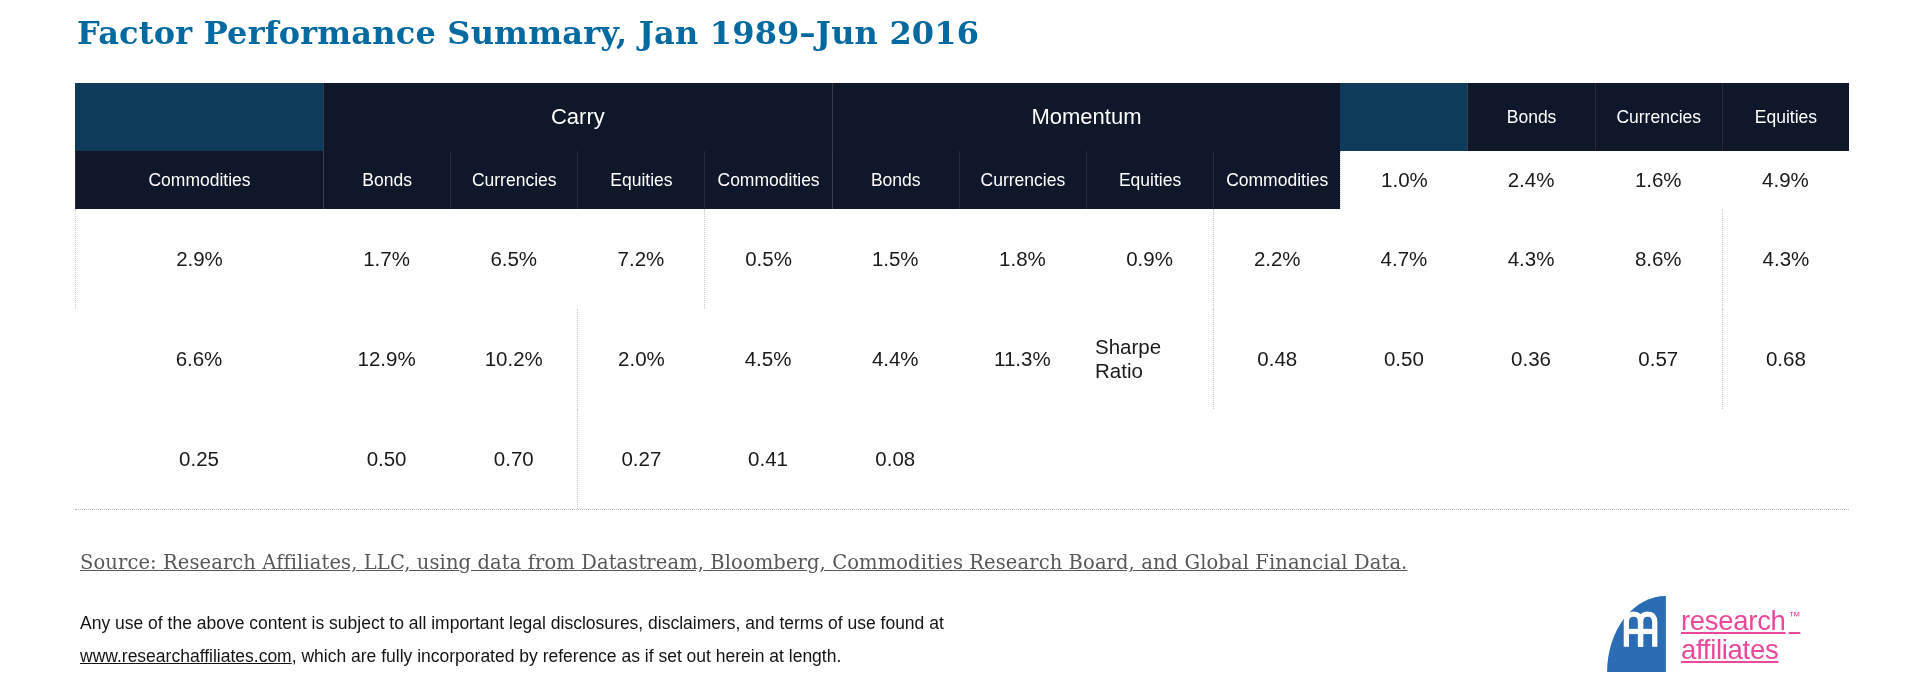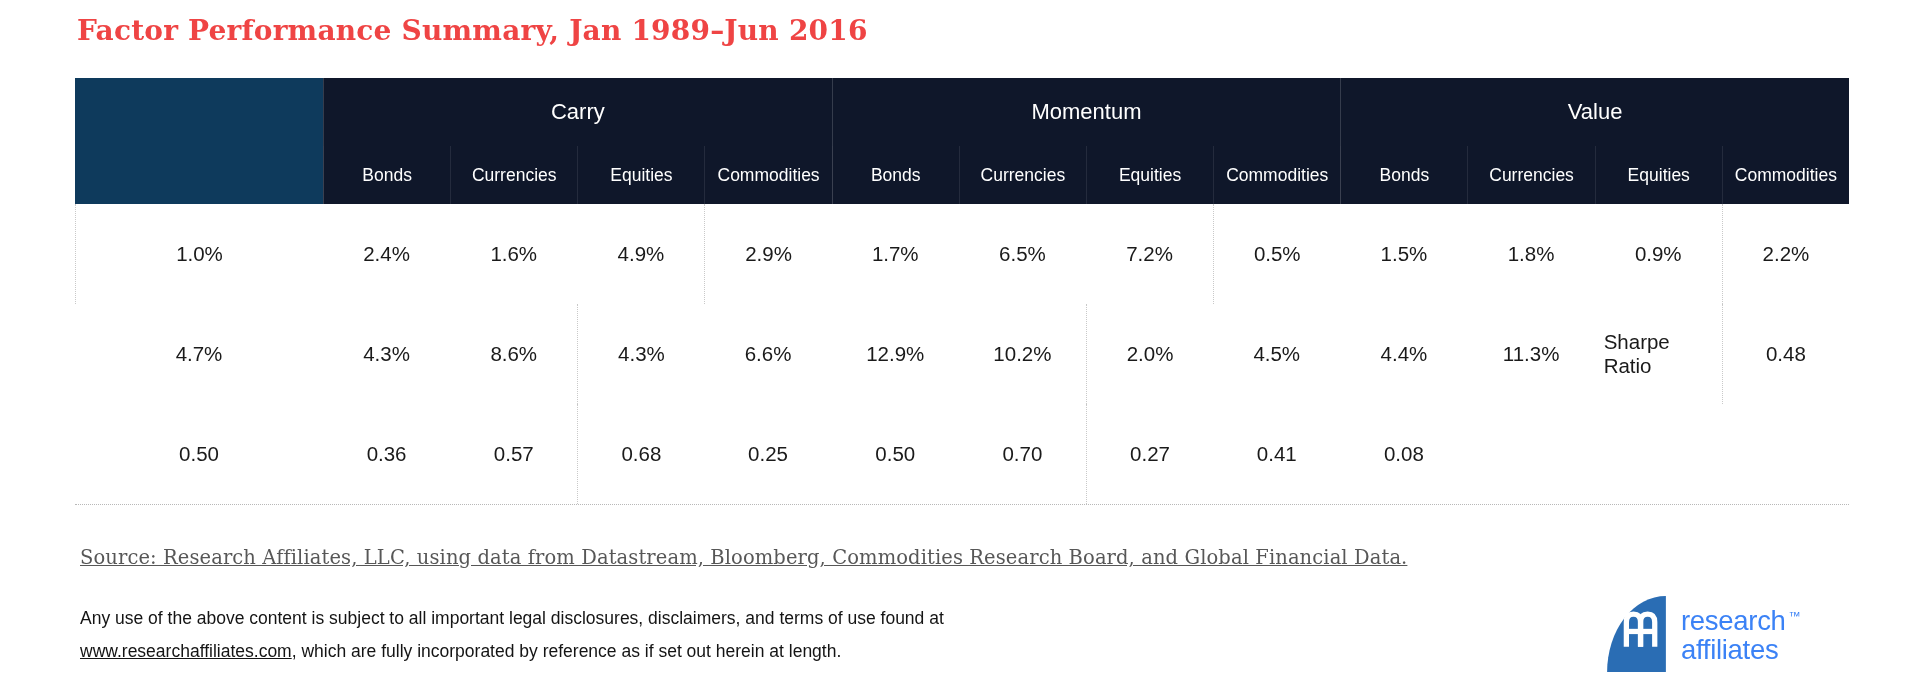"Factor Performance Summary, Jan 1989–Jun" .page-title { color: #ef4444 -> #0369a1; font-size: 28px -> 32px }
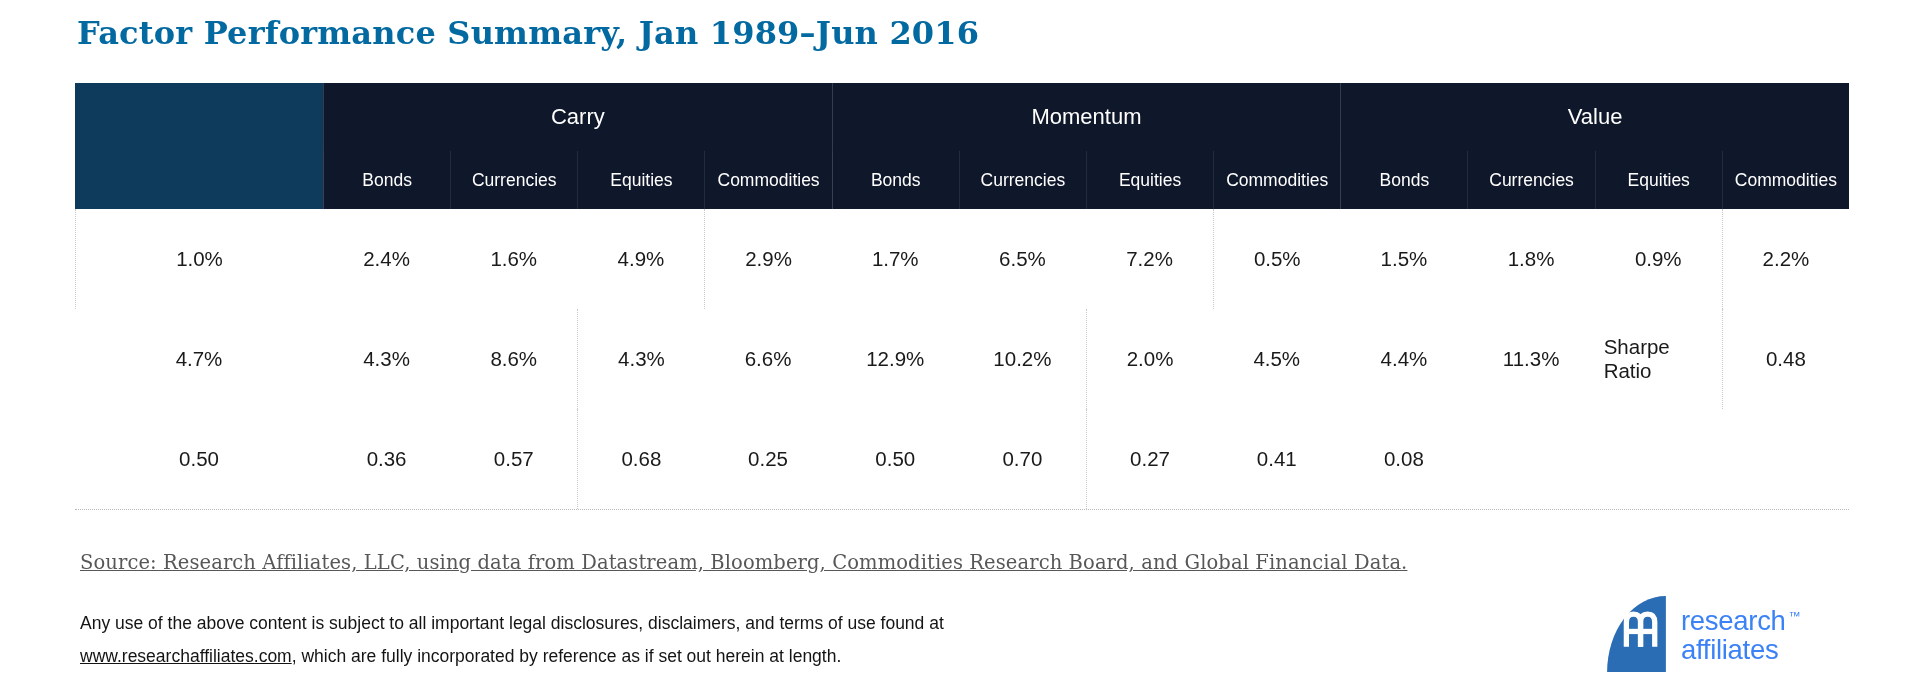"Value" div.hc { html: <div>Value</div> -> none }
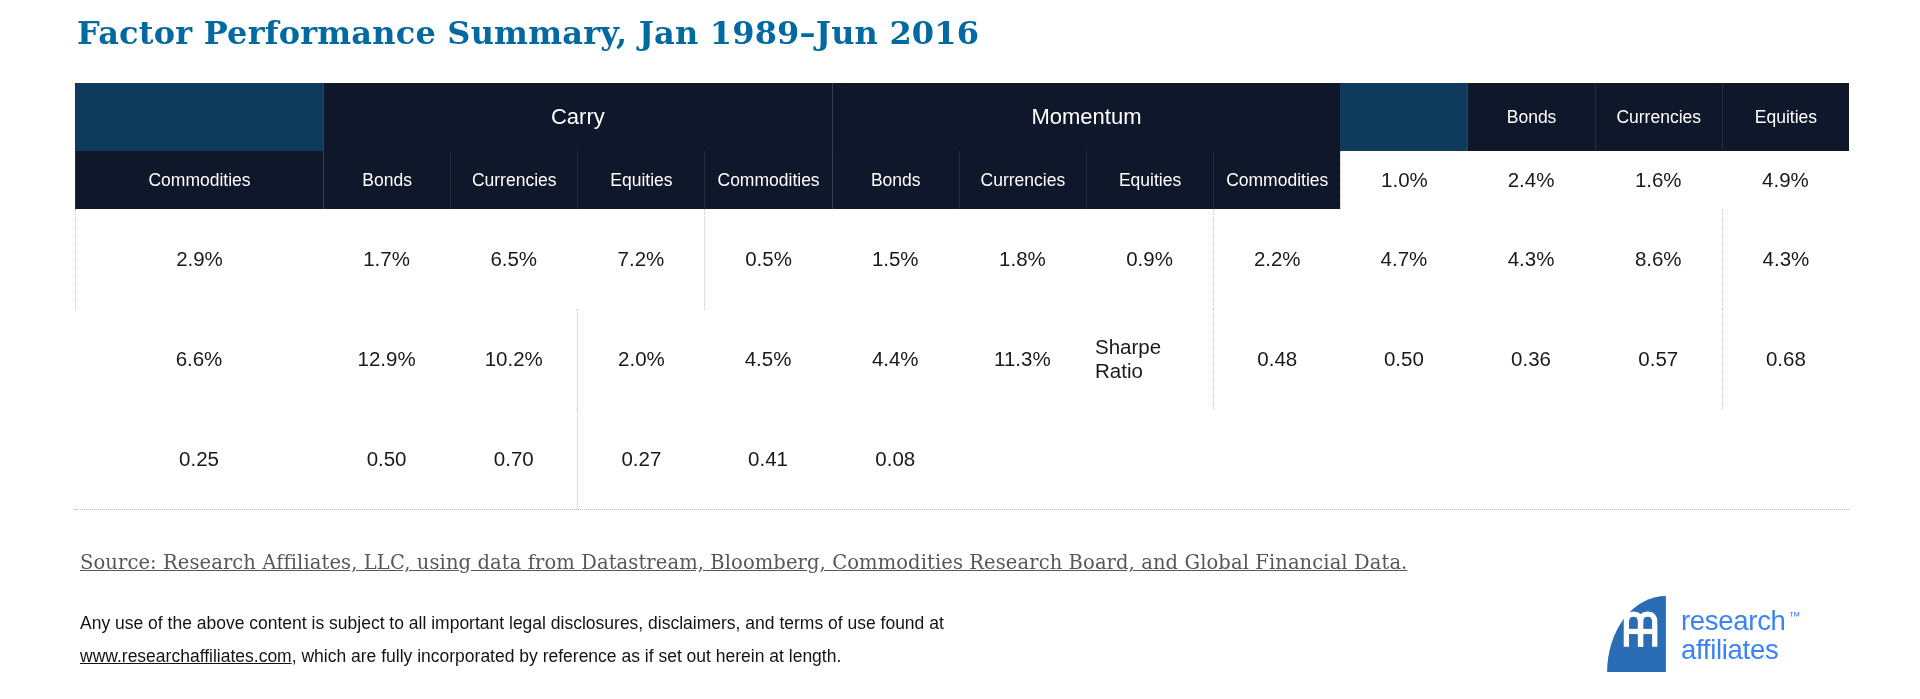"research ™" .wordmark { color: #3b82f6 -> #ec4899; text-decoration: none -> underline }
